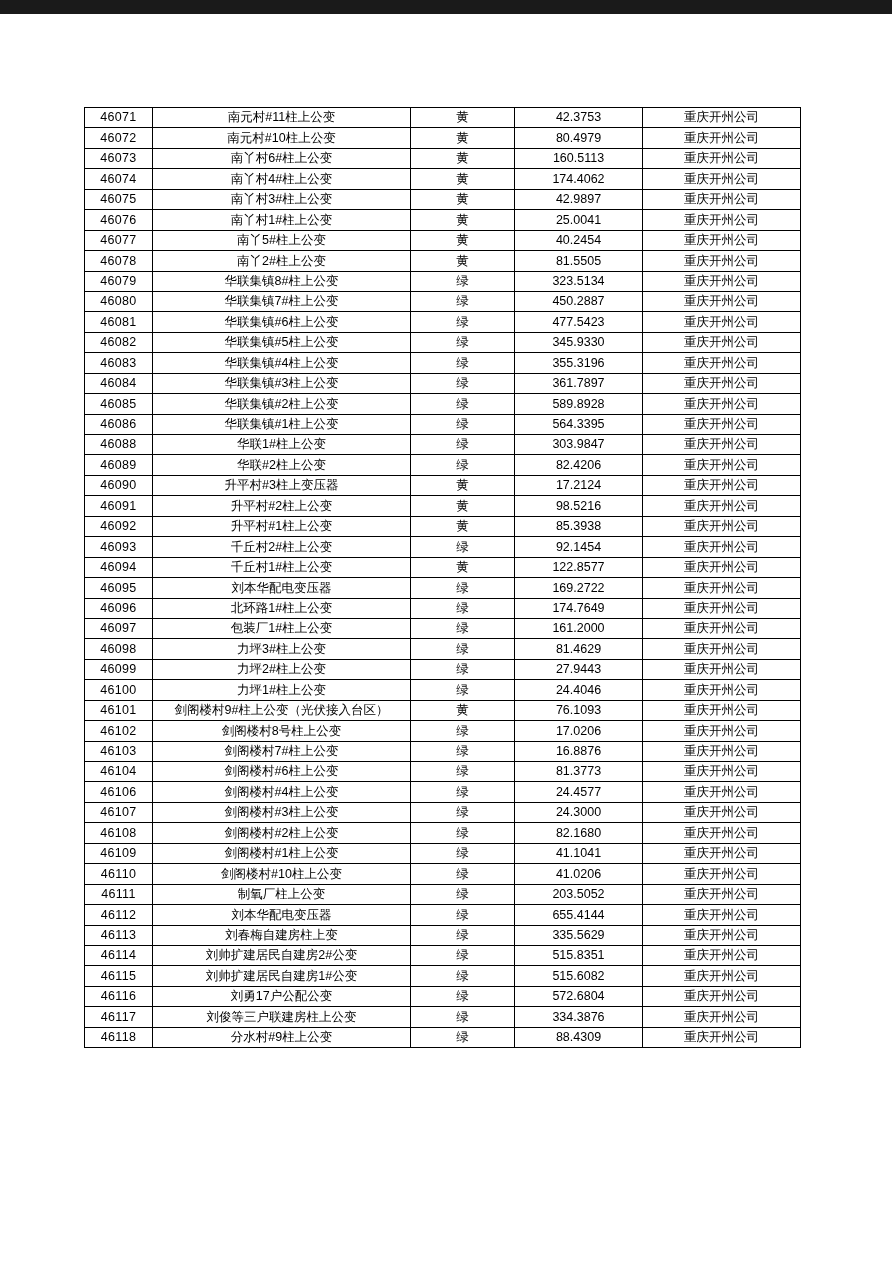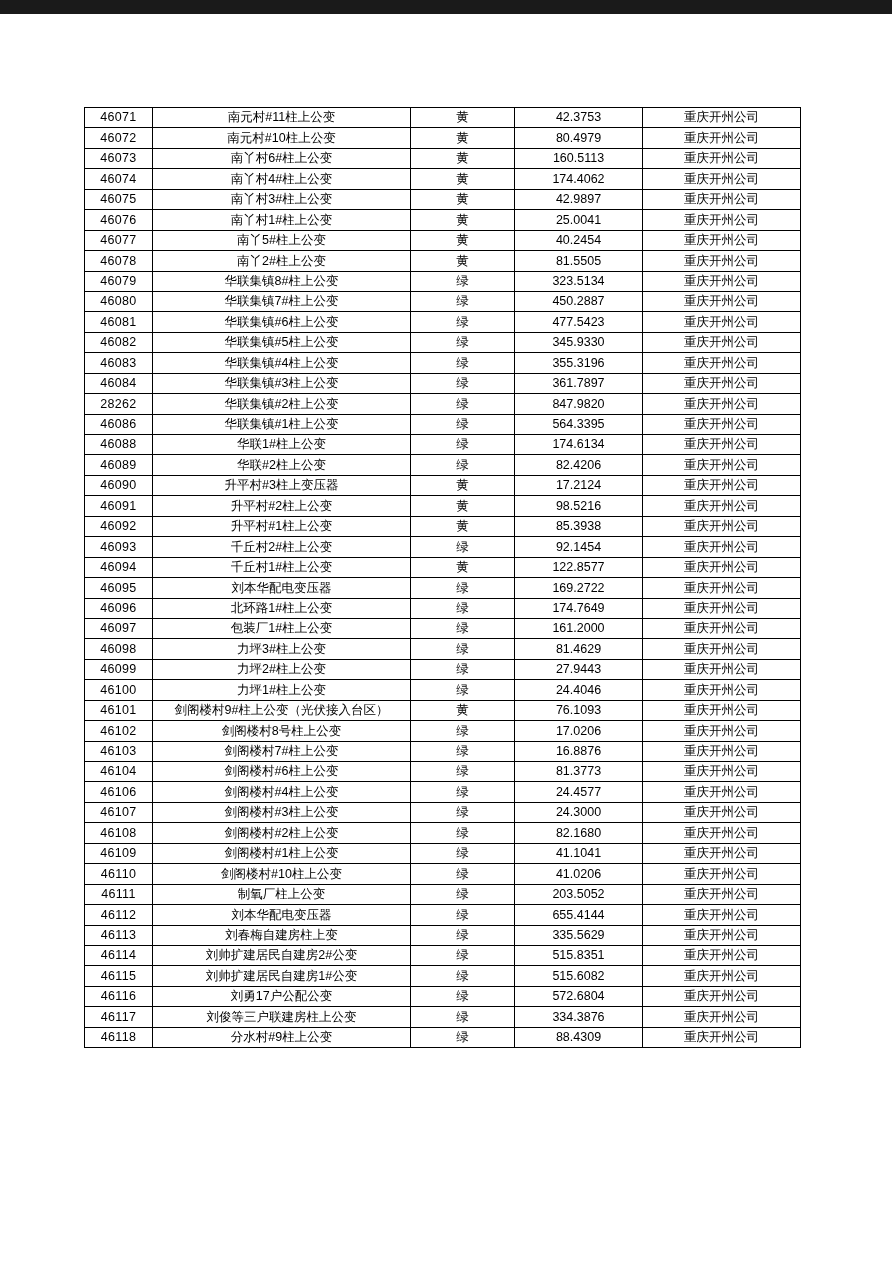"28262" td.col0 { text: 28262 -> 46085 }
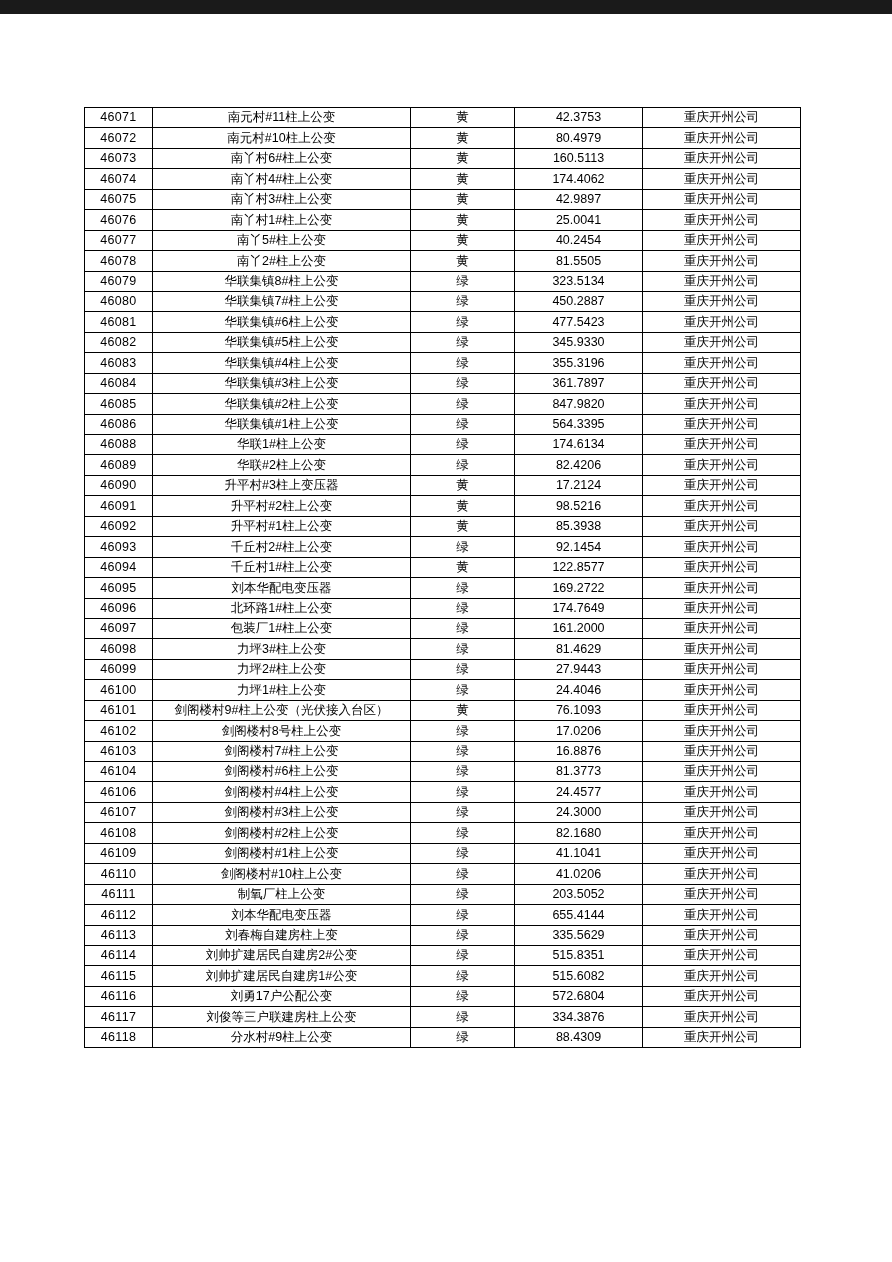"847.9820" td.col3 { text: 847.9820 -> 589.8928 }
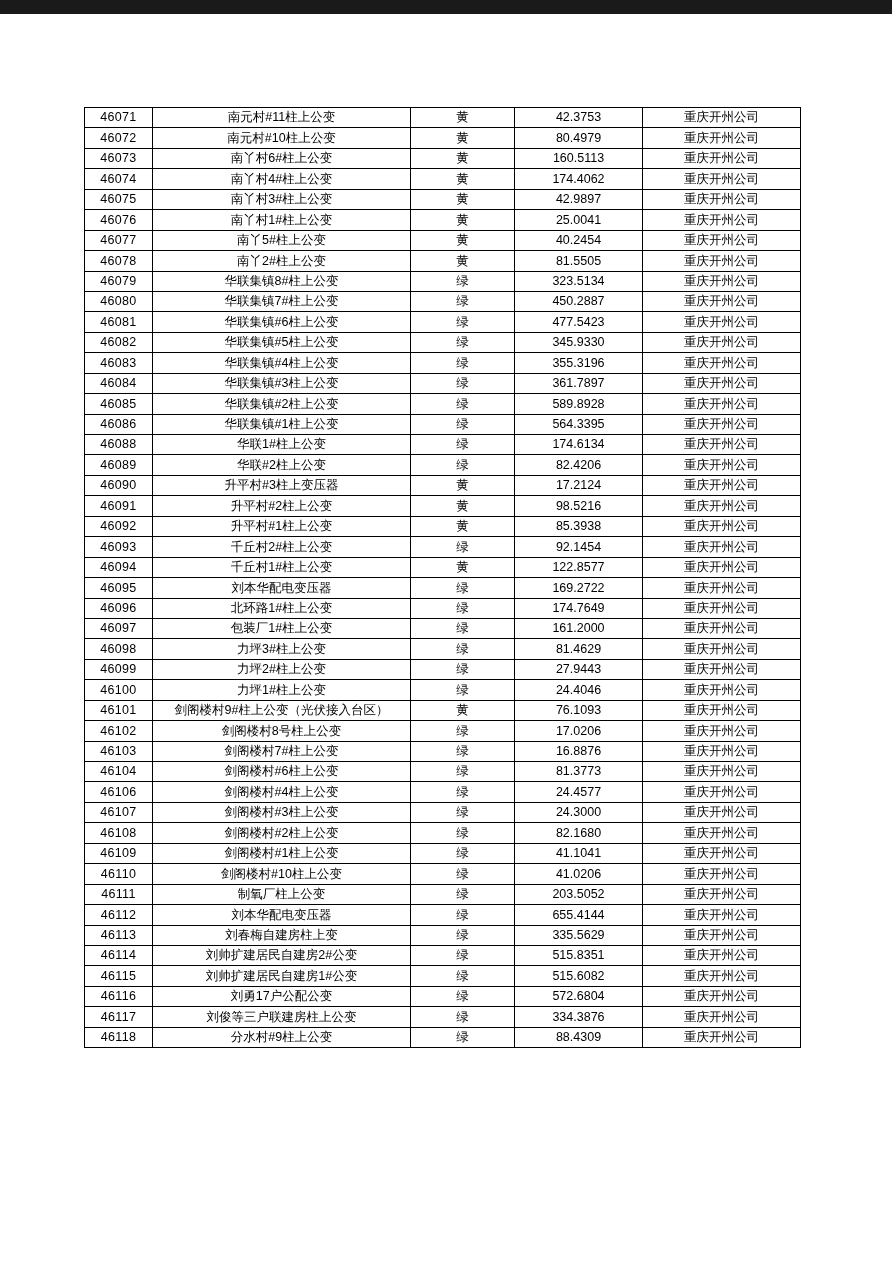"174.6134" td.col3 { text: 174.6134 -> 303.9847 }
